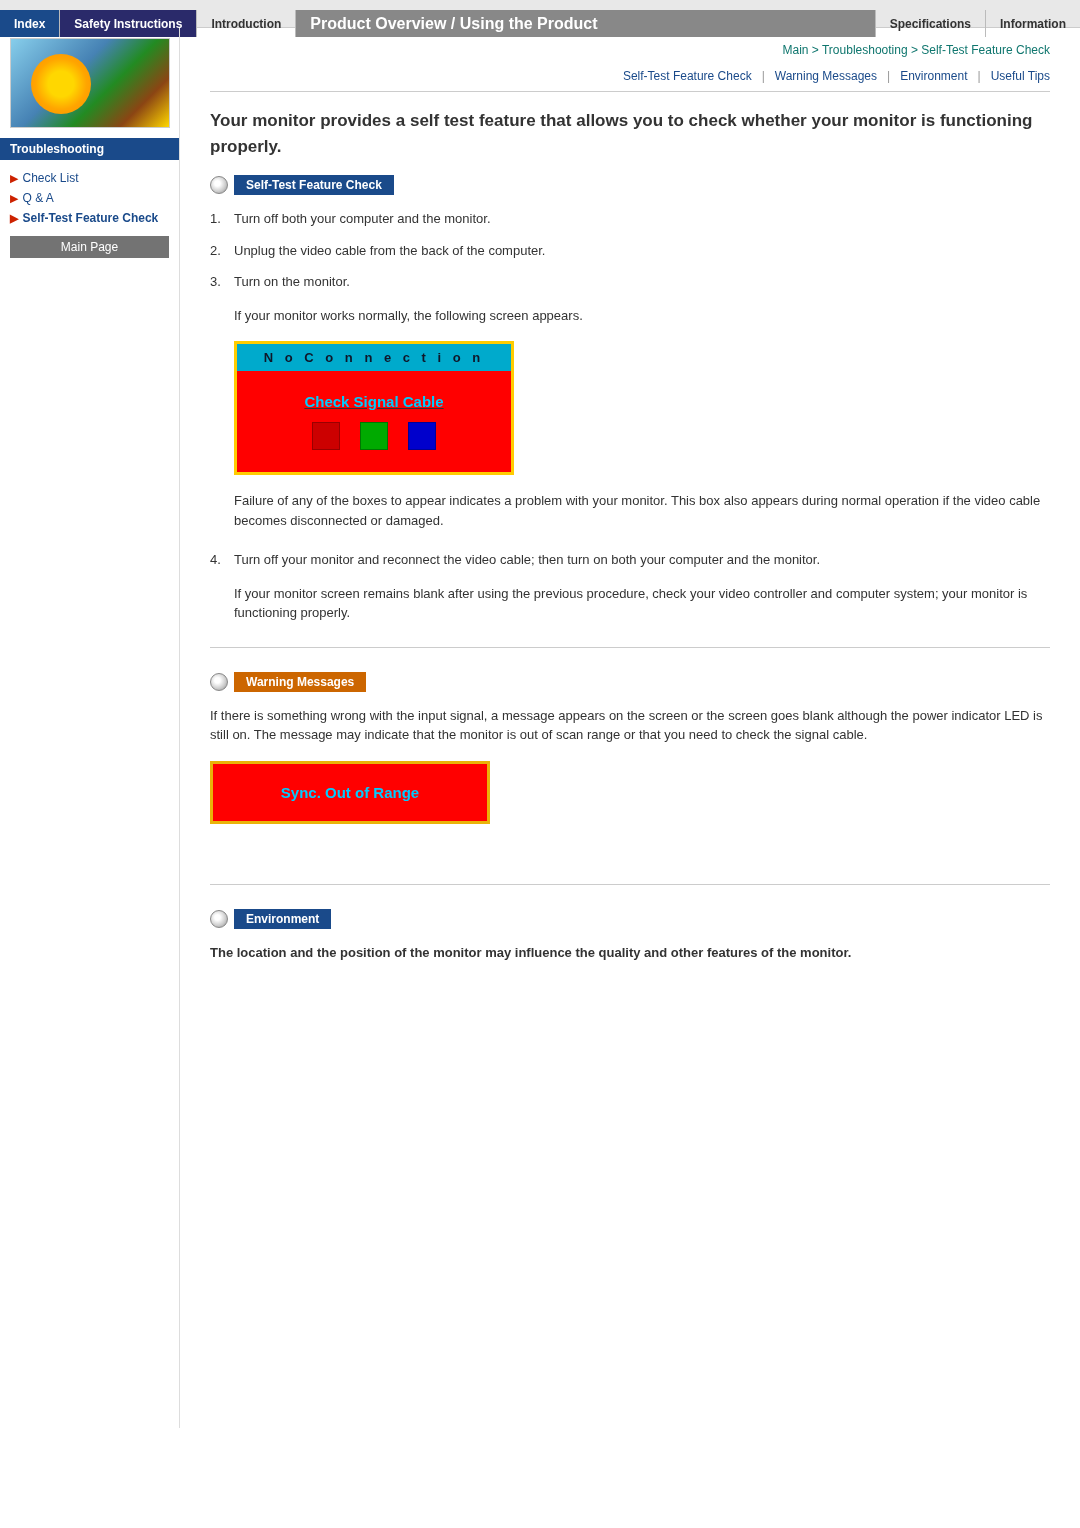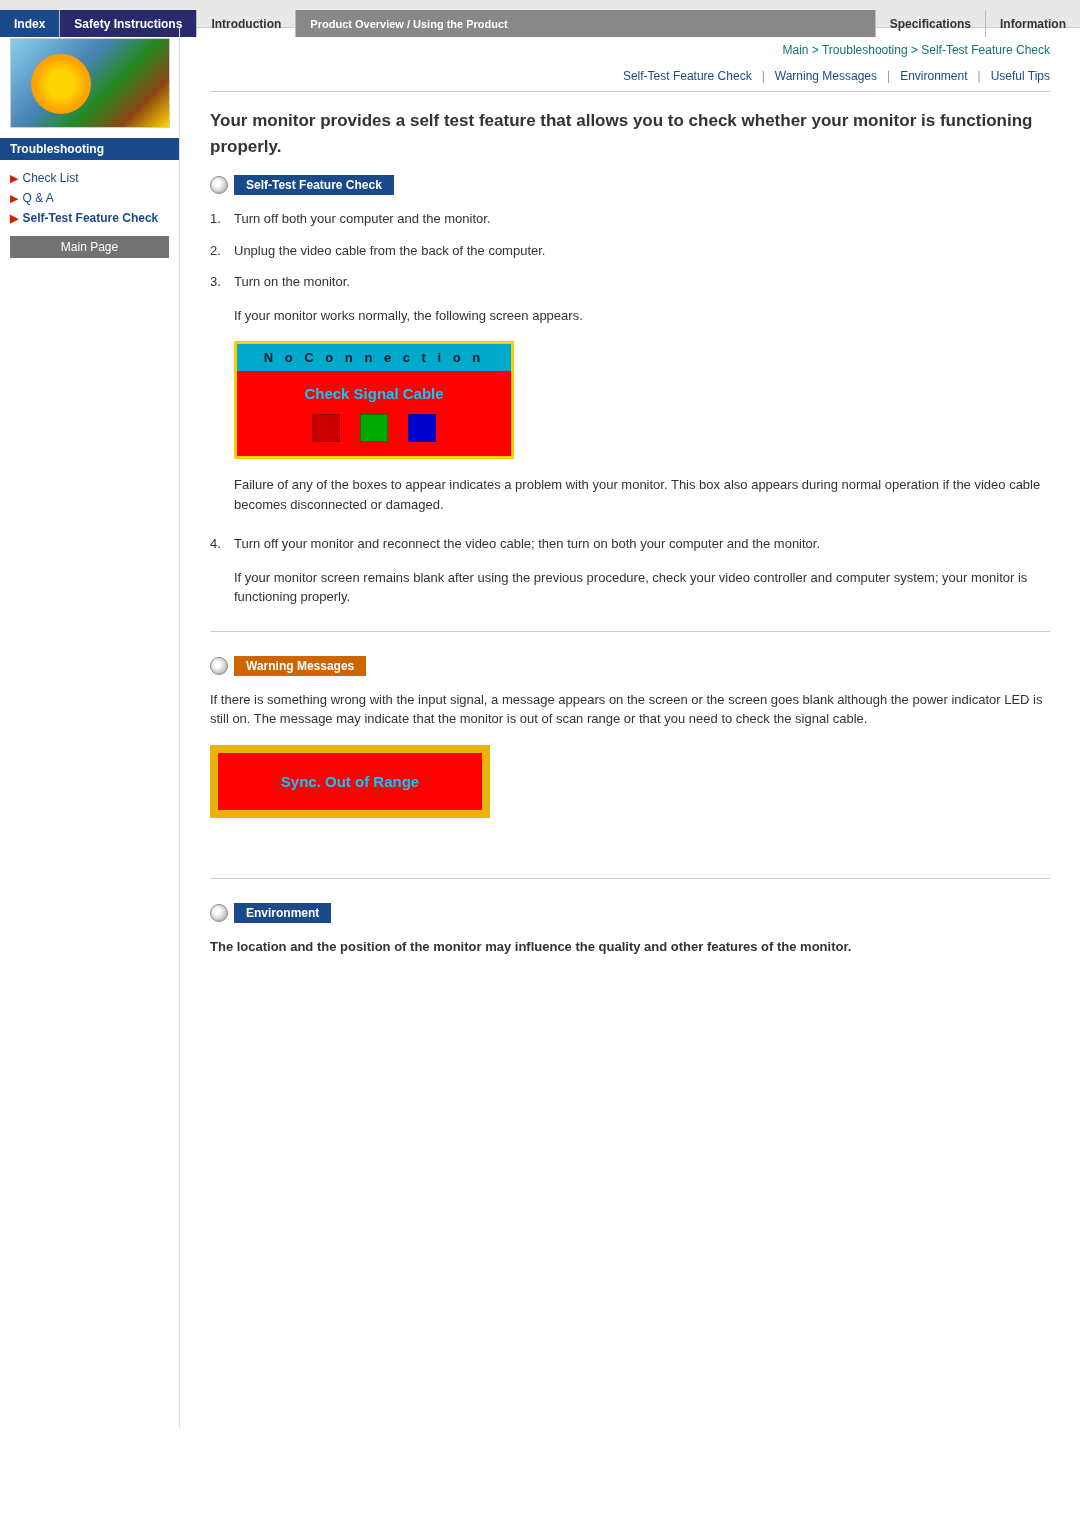"Product Overview / Using the" .nav-item-center { font-size: 11px -> 16px }
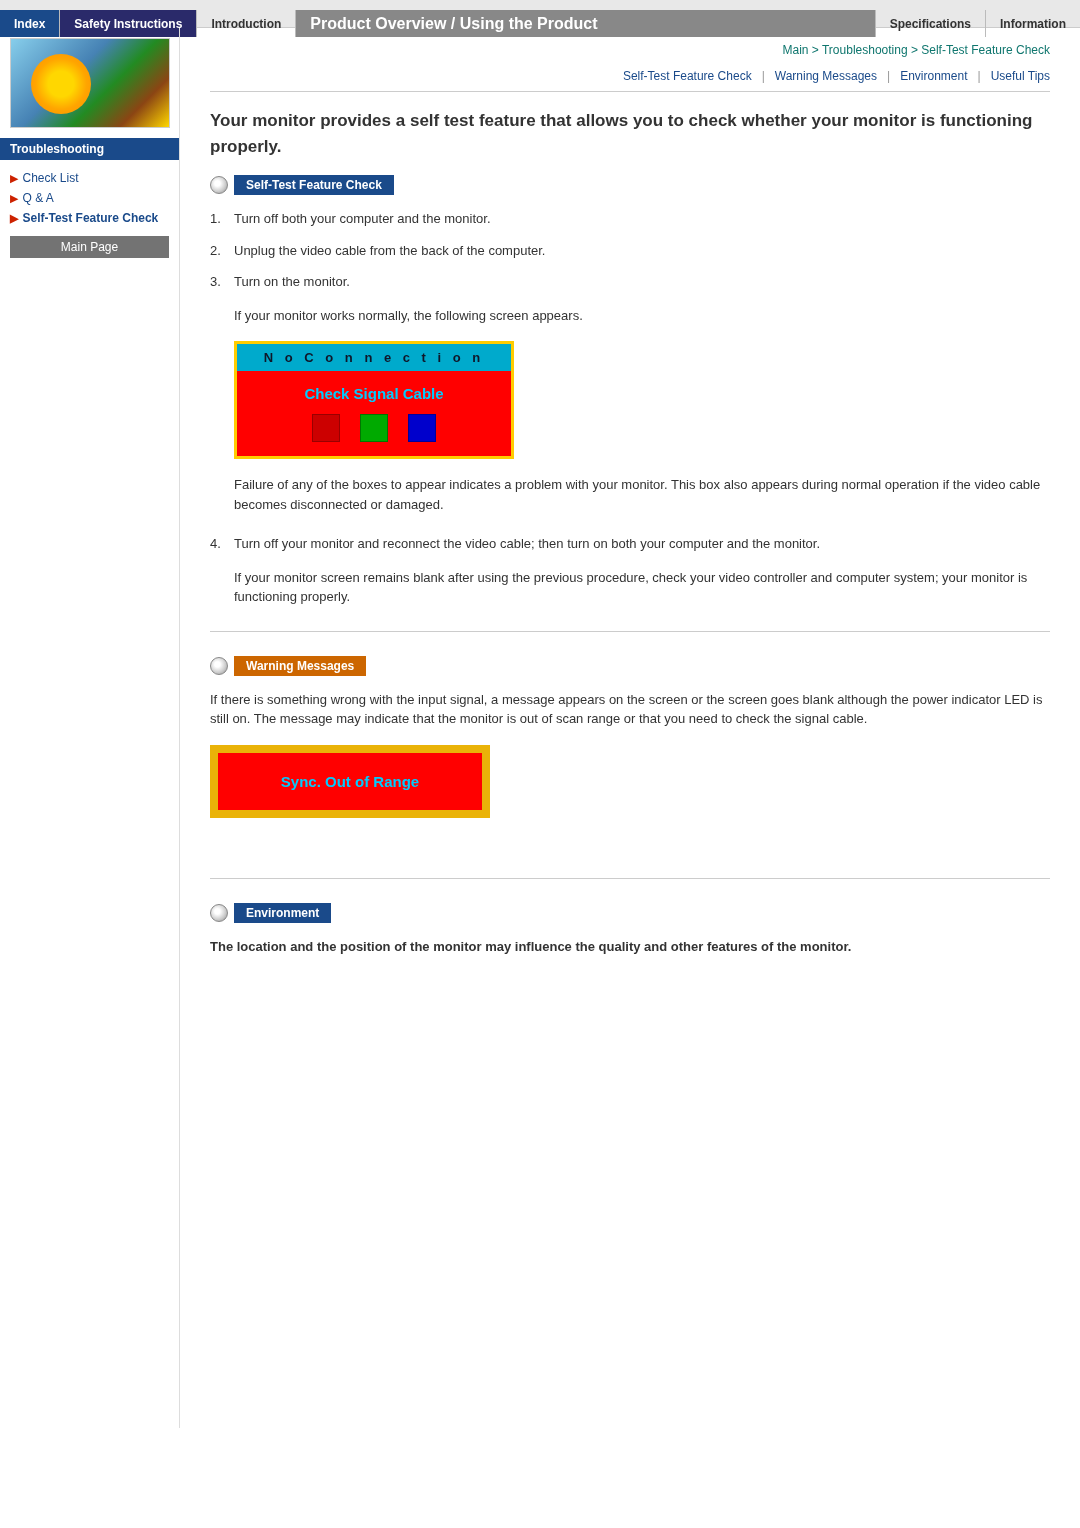"Check Signal Cable" .no-connection-body { padding: 14px 10px -> 22px 10px; text-decoration: none -> underline }
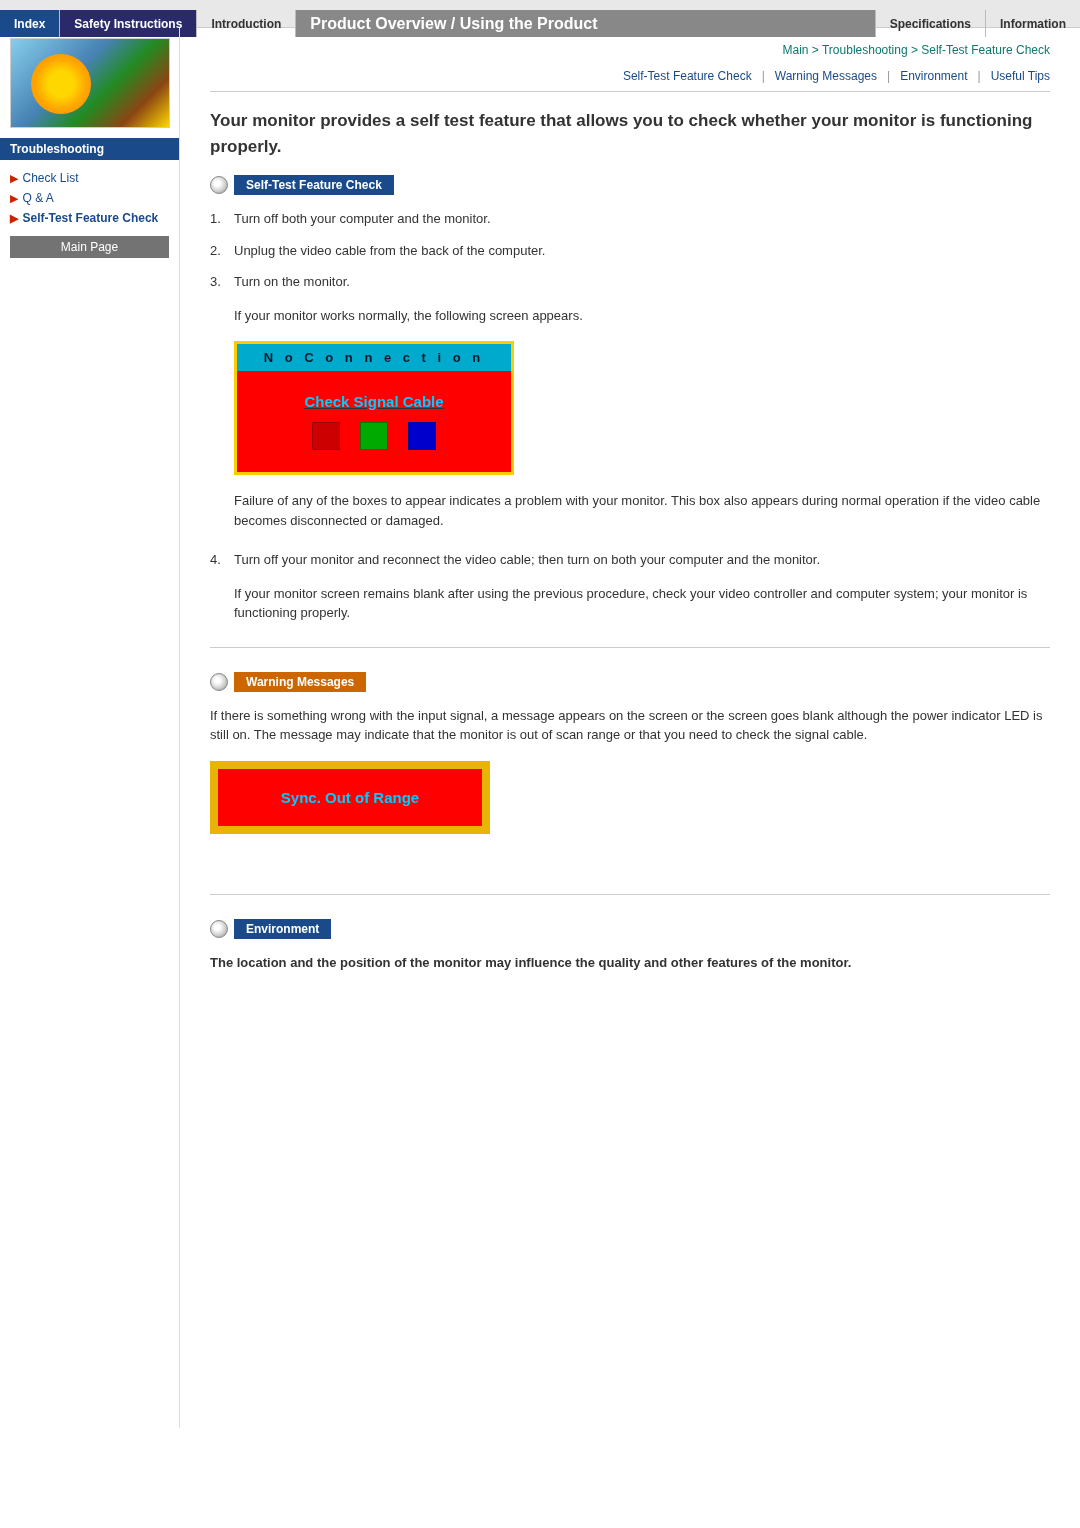"Sync. Out of Range" .sync-box-container { border: 8px solid #eab308 -> 3px solid #eab308 }
